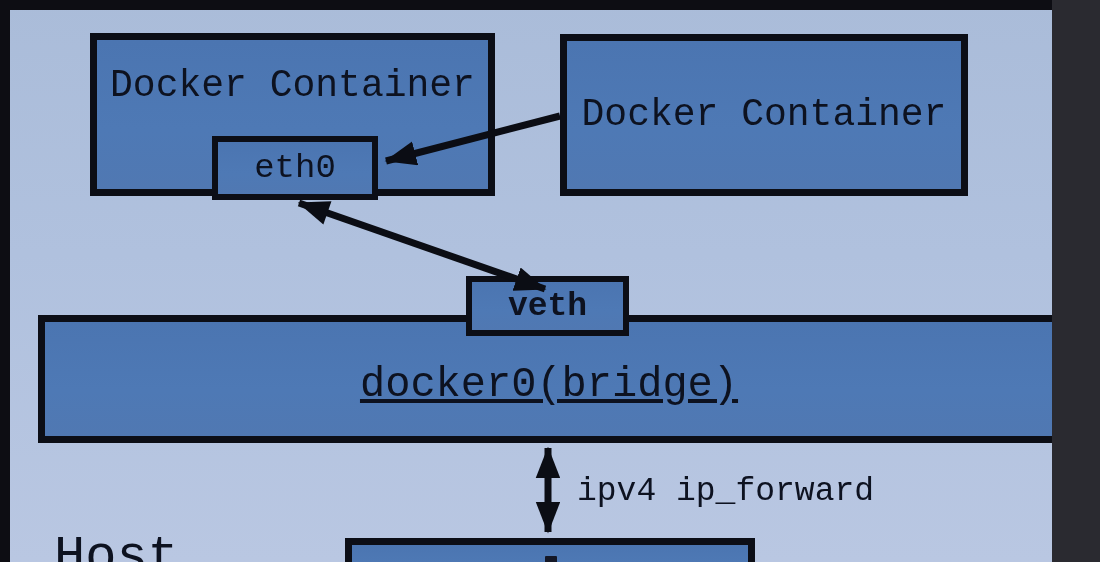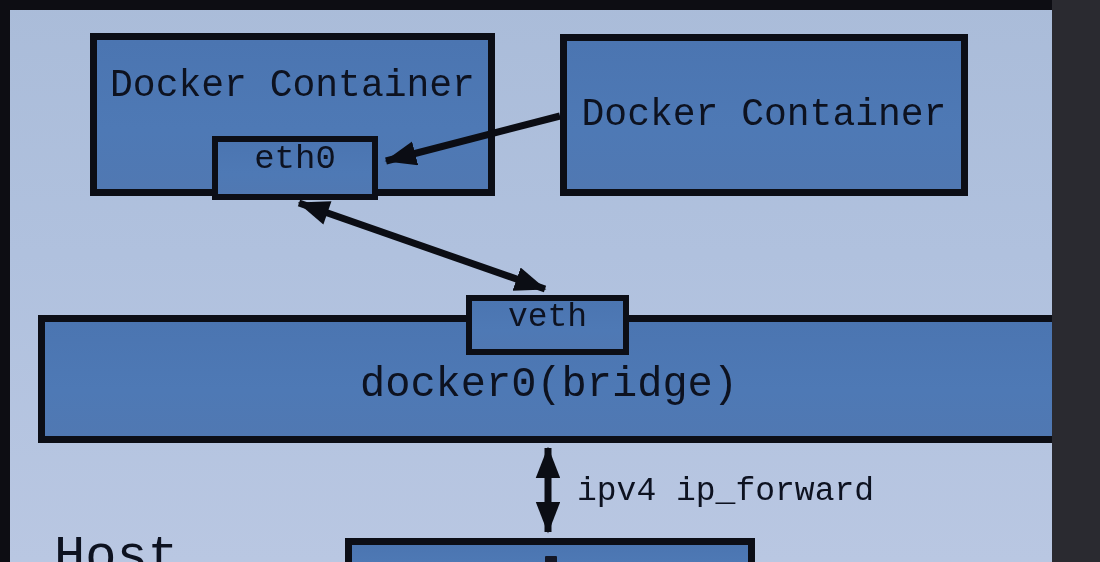"eth0" .eth0-box { align-items: flex-start -> center }
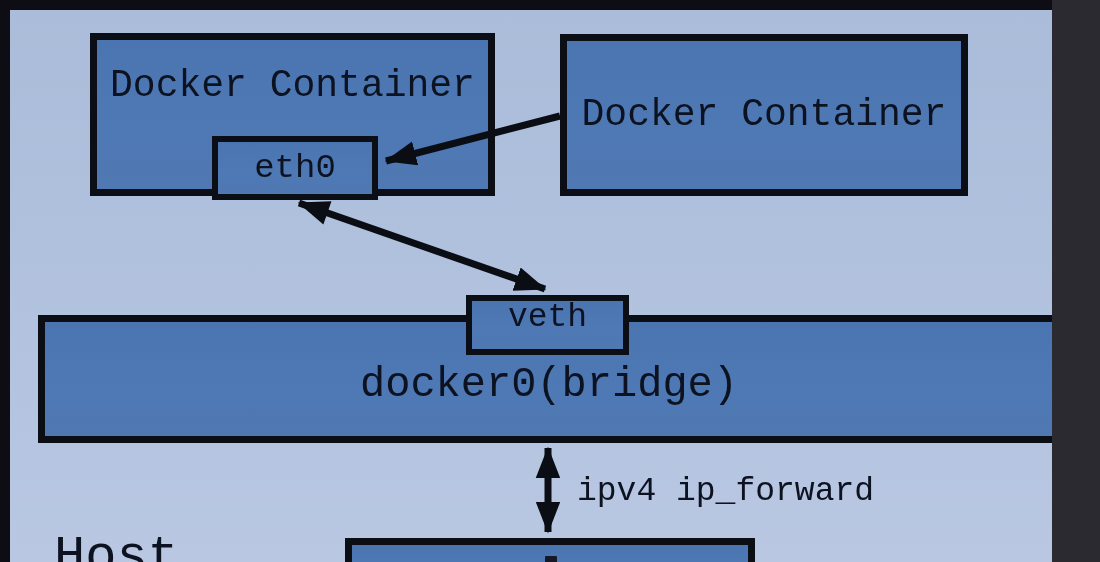"veth" .veth-box { align-items: flex-start -> center; font-weight: none -> bold; top: 295px -> 276px }
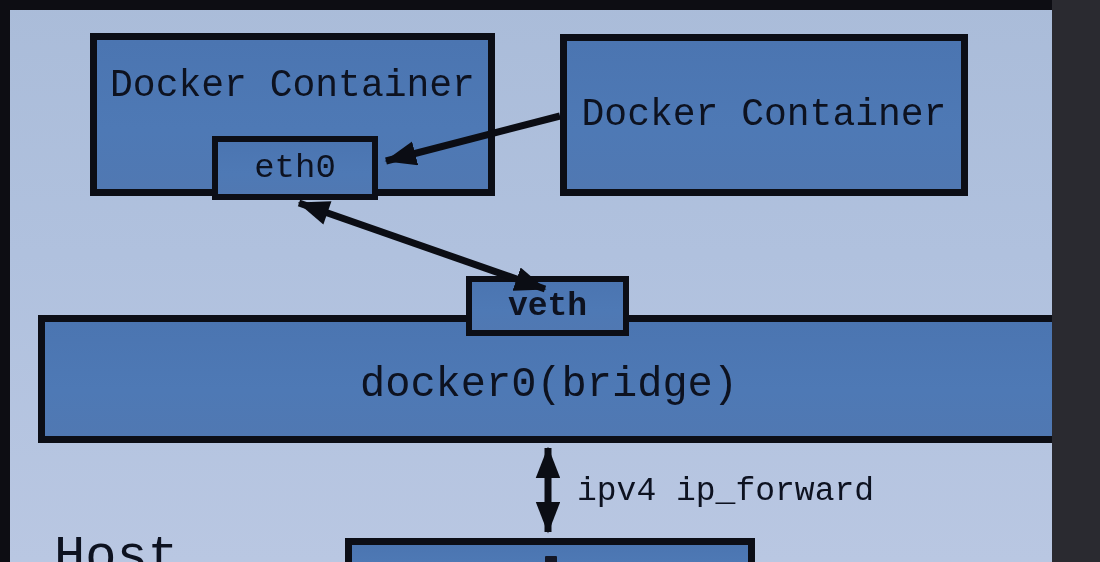"docker0(bridge)" .bridge-box .box-label { text-decoration: none -> underline }
